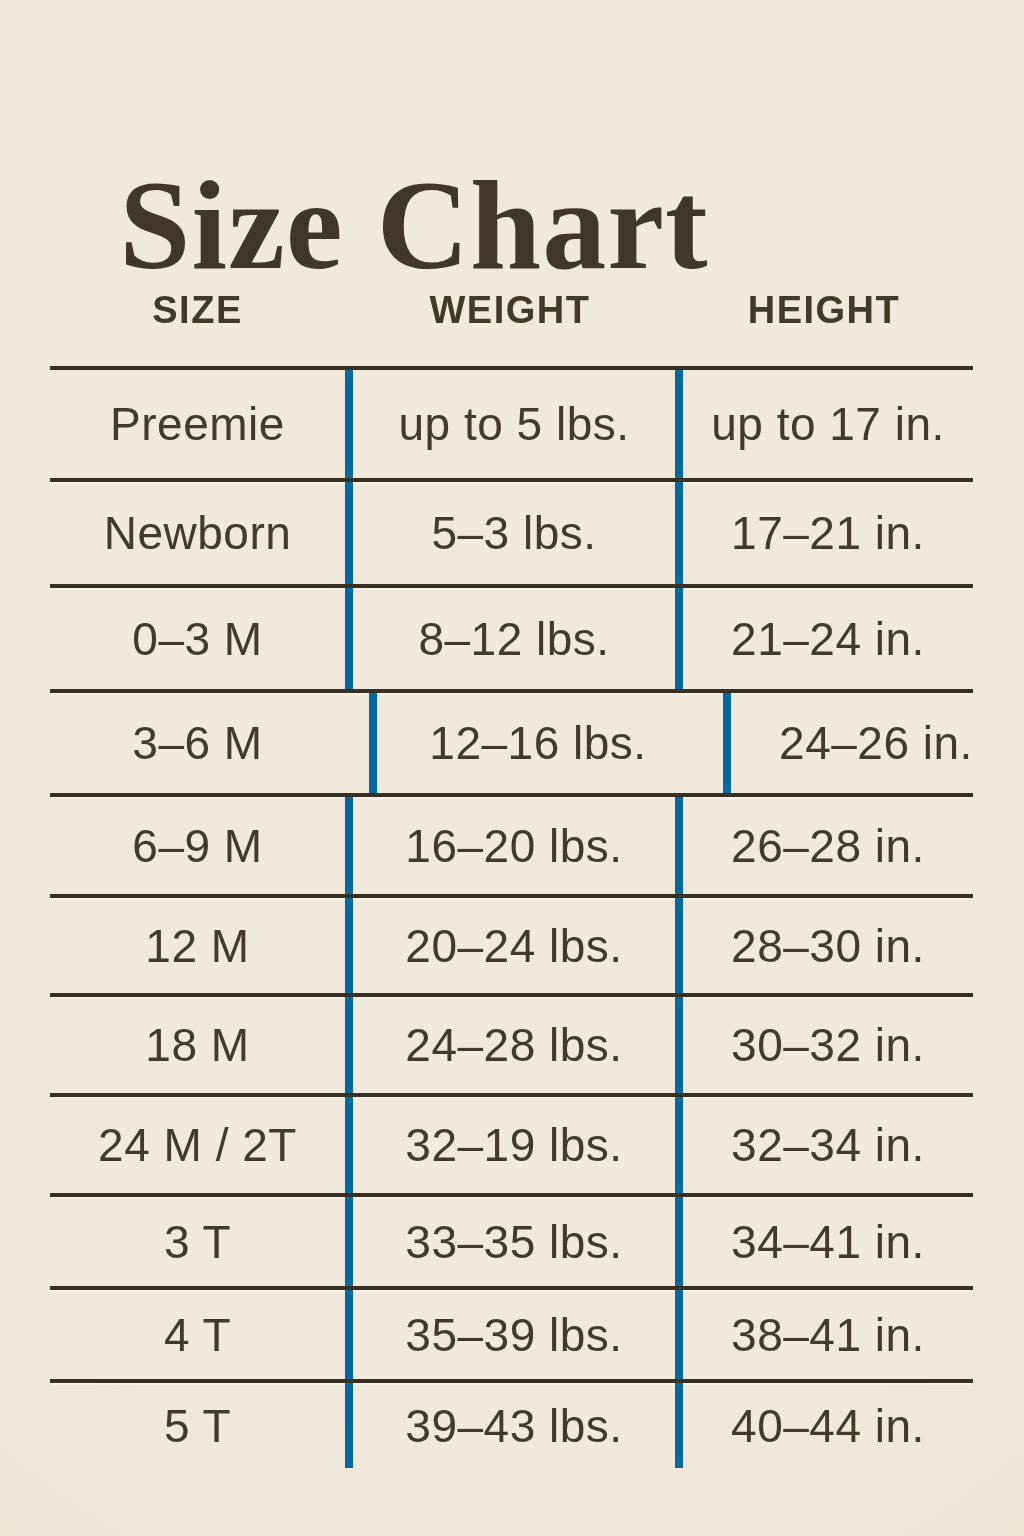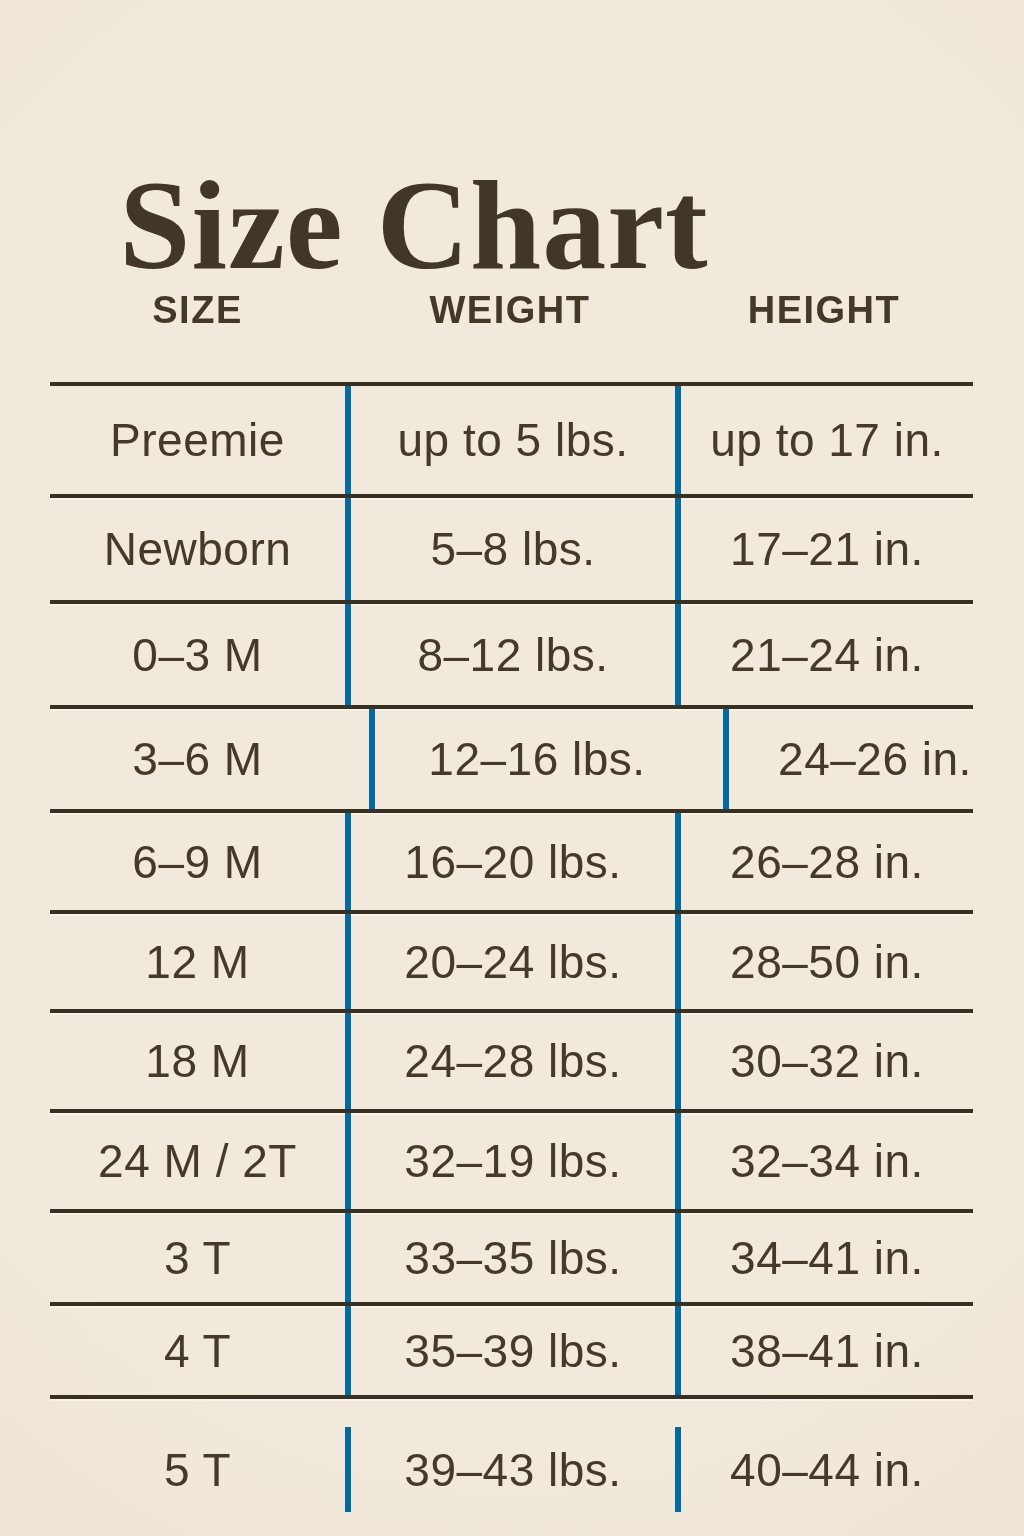"Preemie" .size-table { top: 382px -> 366px }
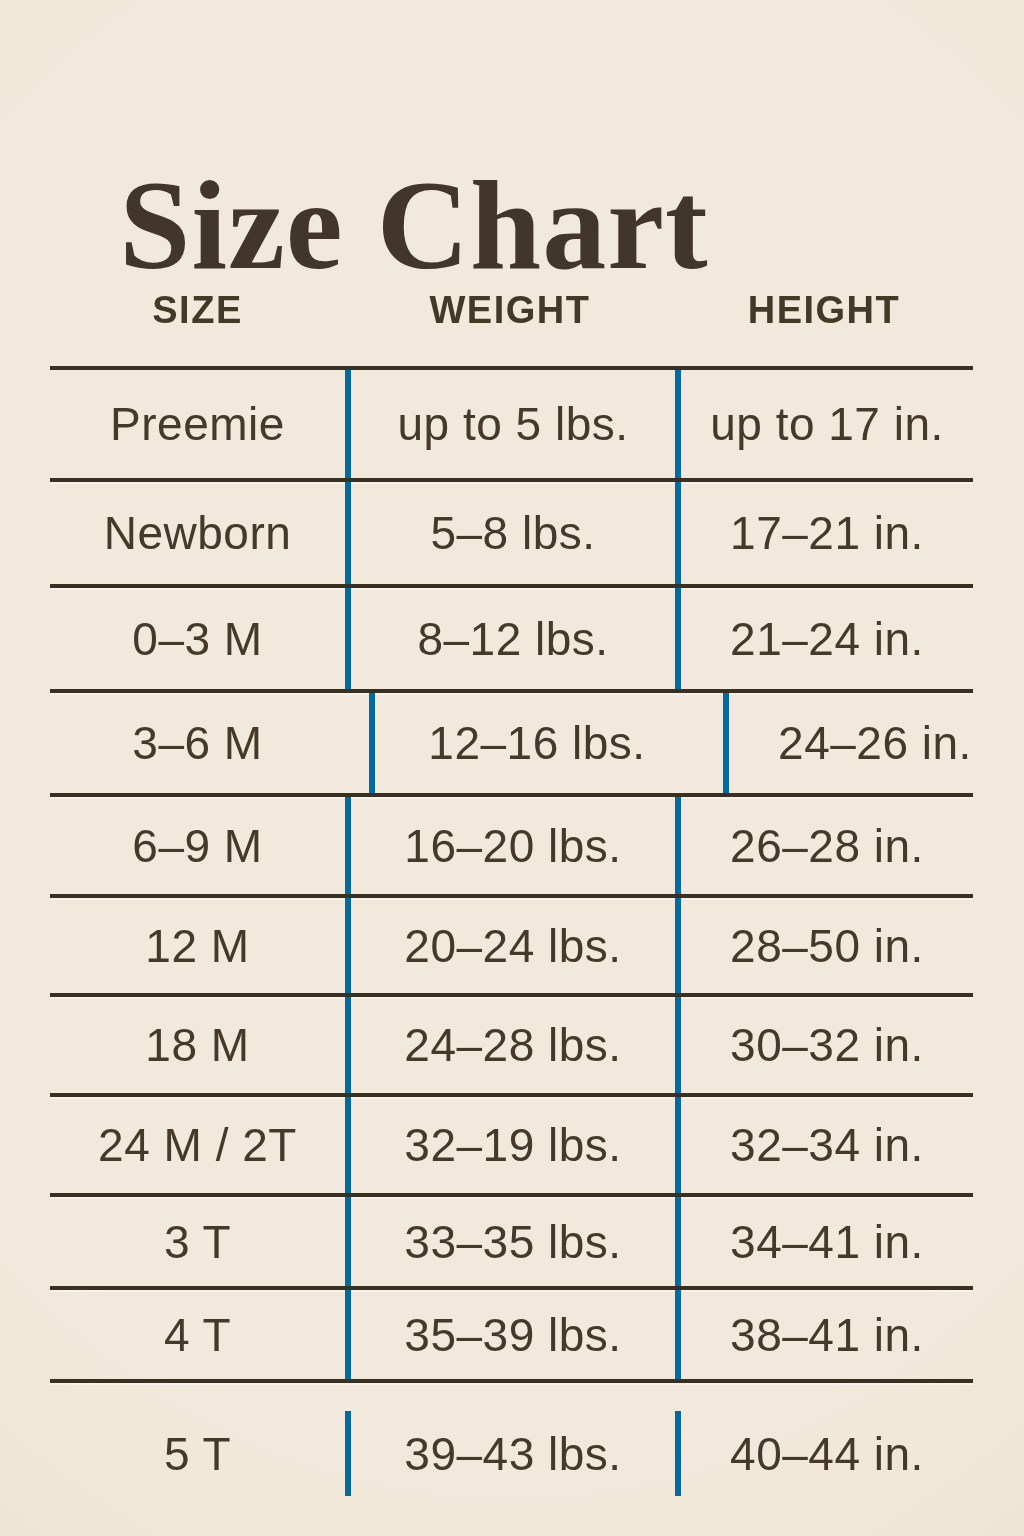"up to 5 lbs." .cell + .cell { border-left: 6px solid #0369a1 -> 8px solid #0369a1 }
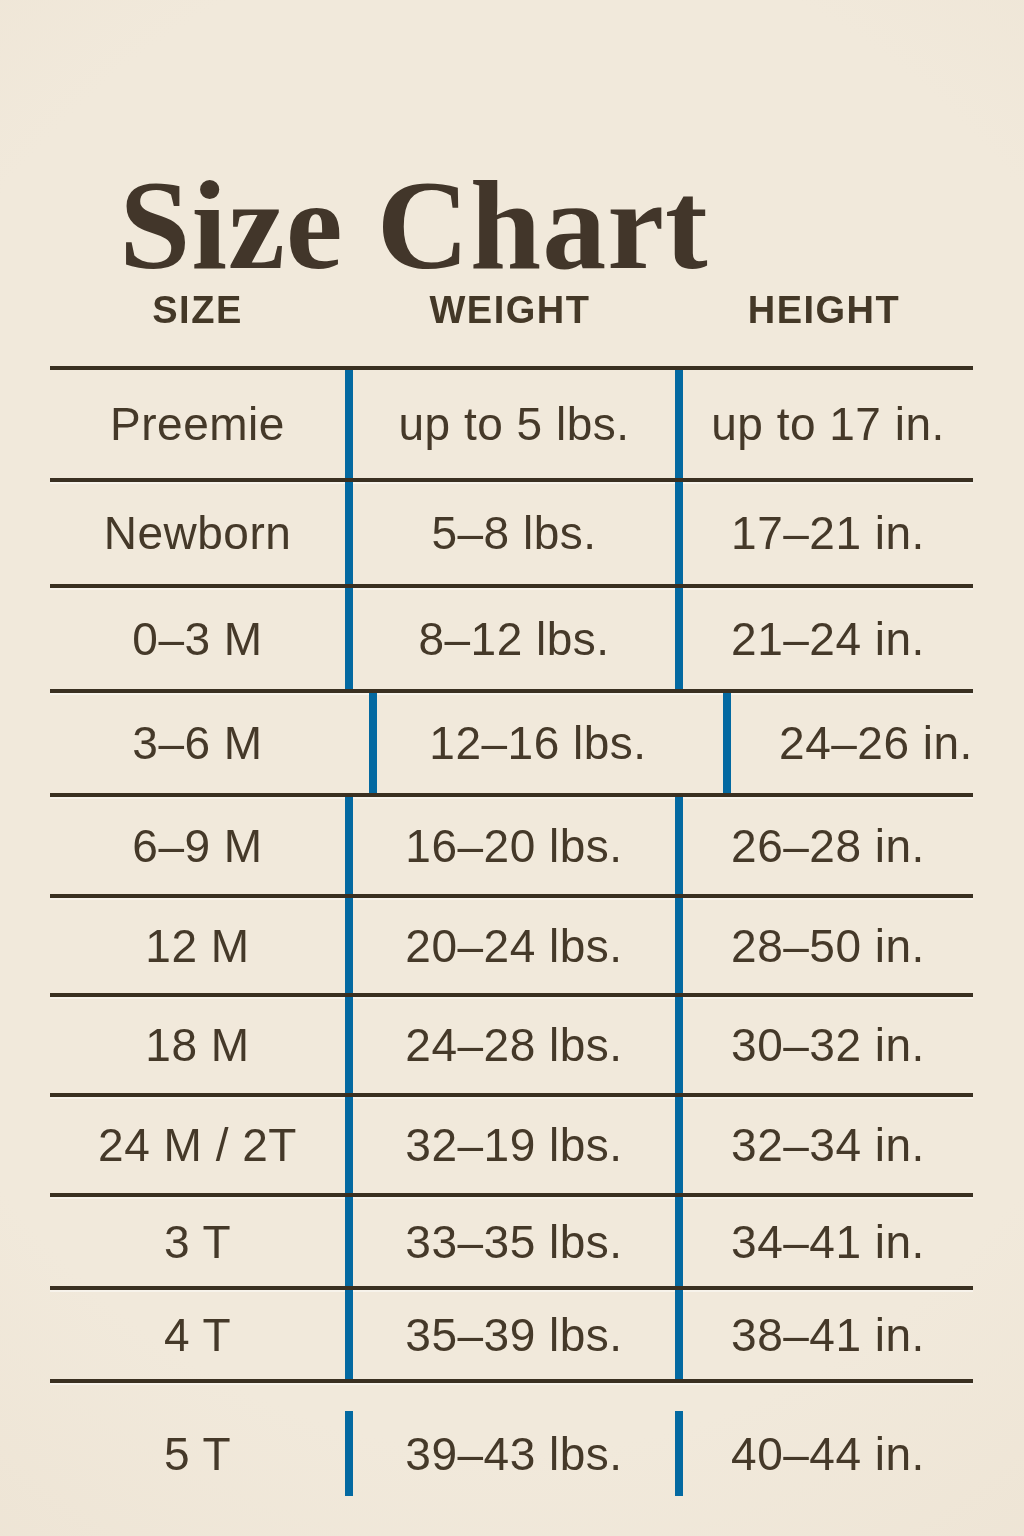"5–8 lbs." div.cell { text: 8 -> 3 }
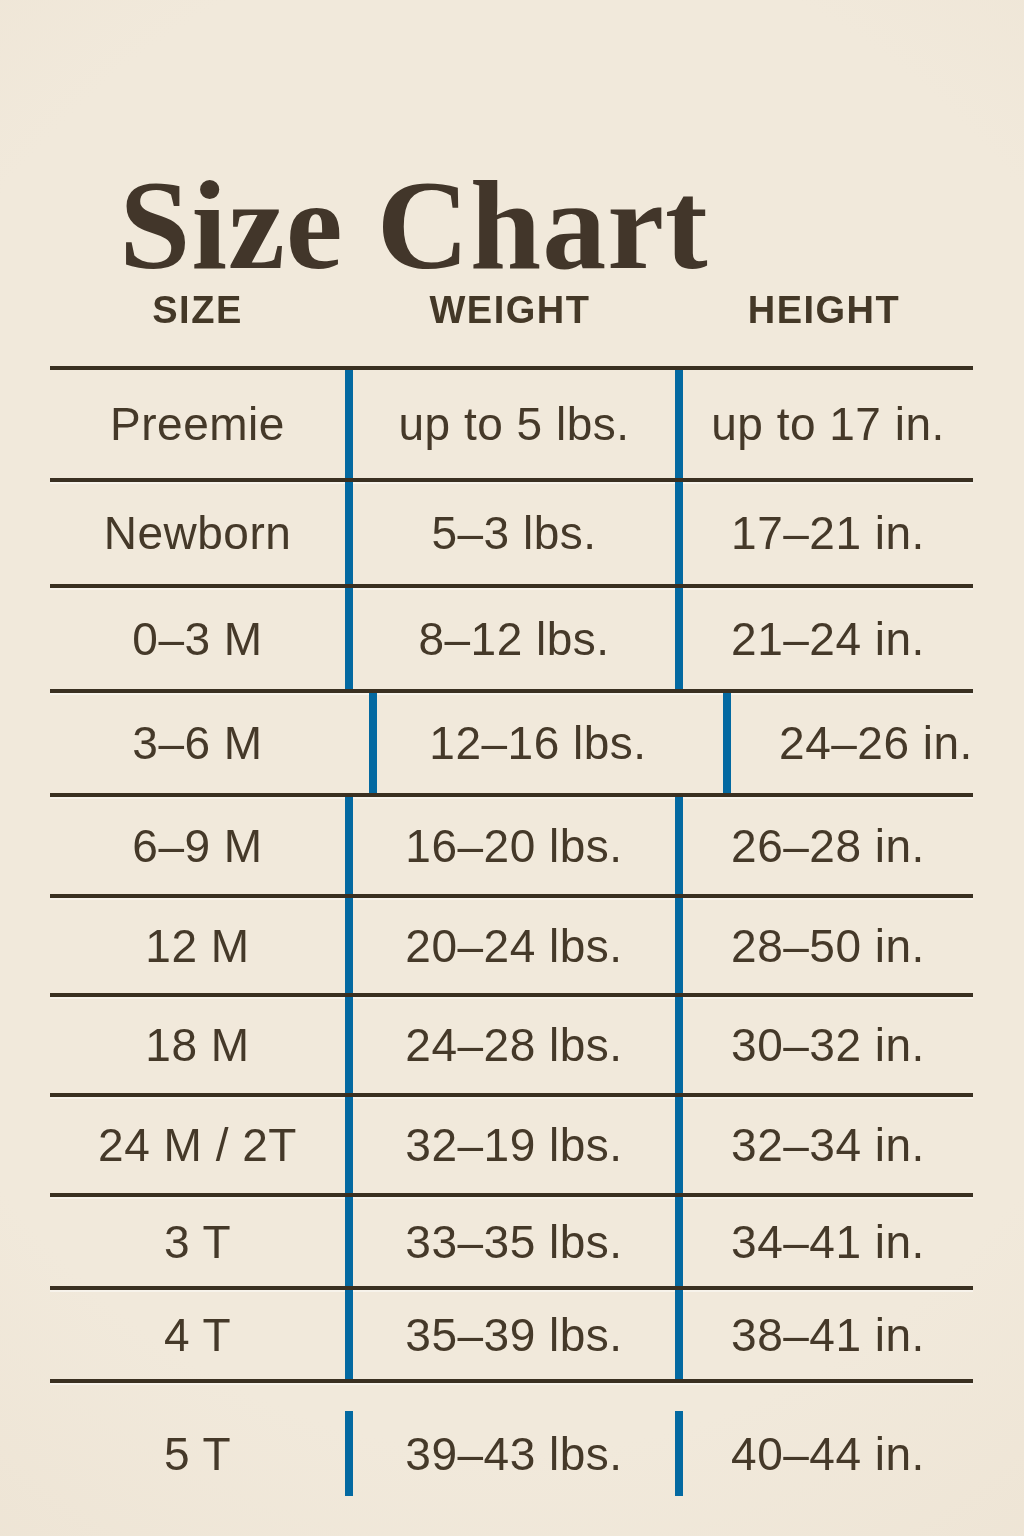"28–50 in." div.cell { text: 50 -> 30 }
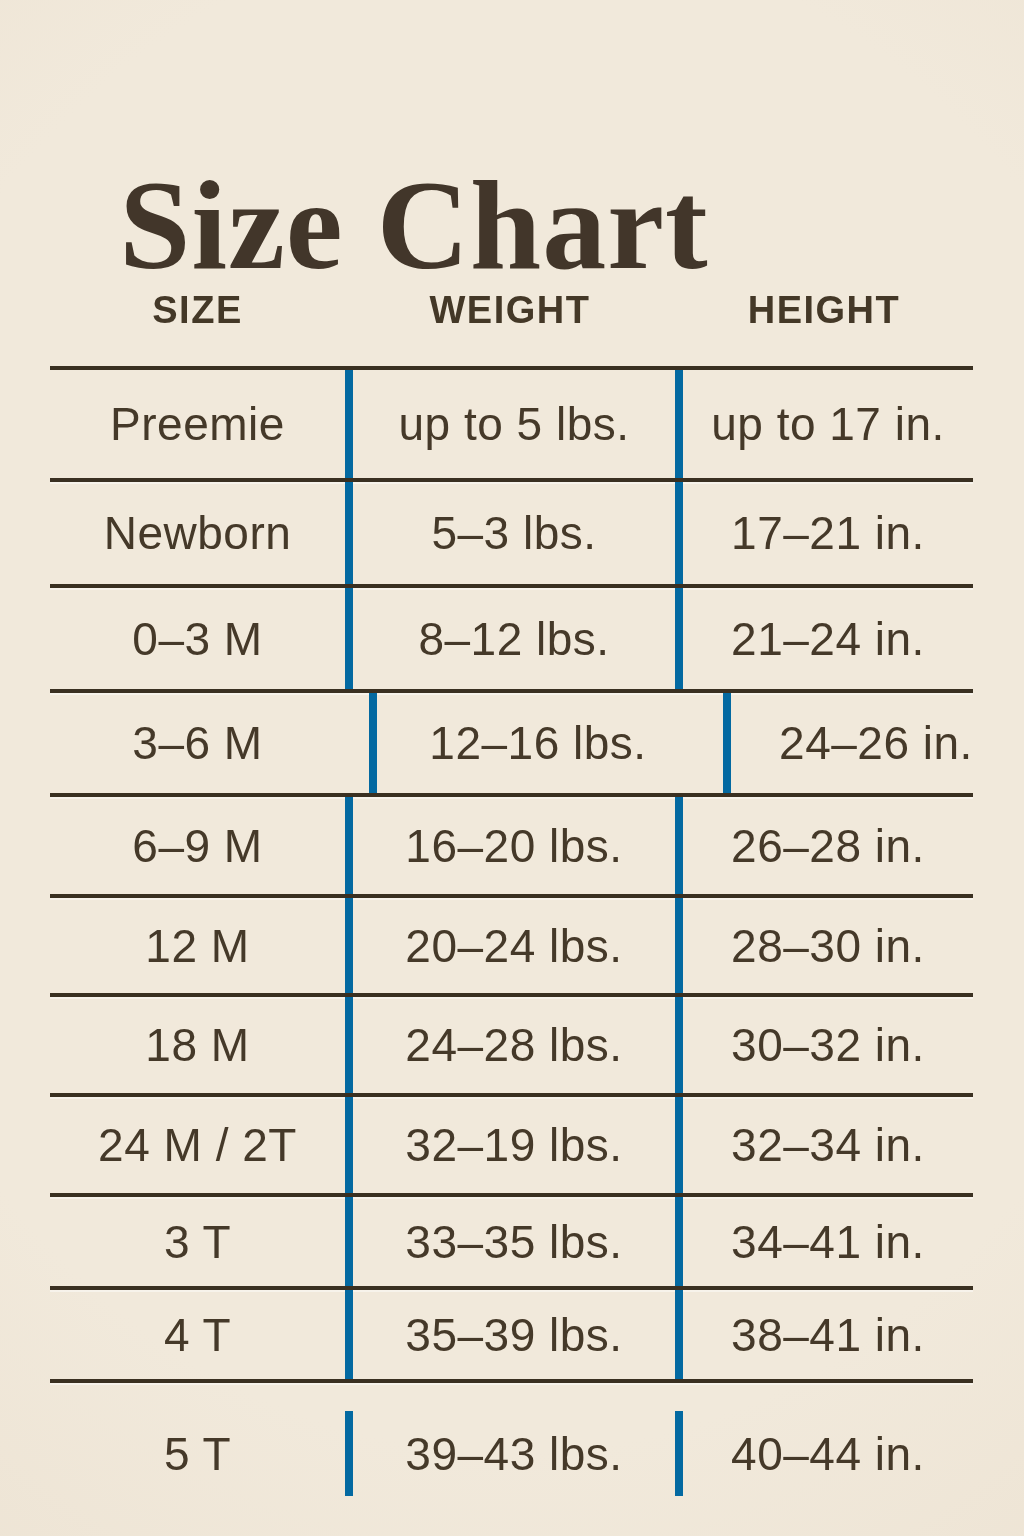"5 T" .row:nth-child(11) { margin-top: 28px -> none }
